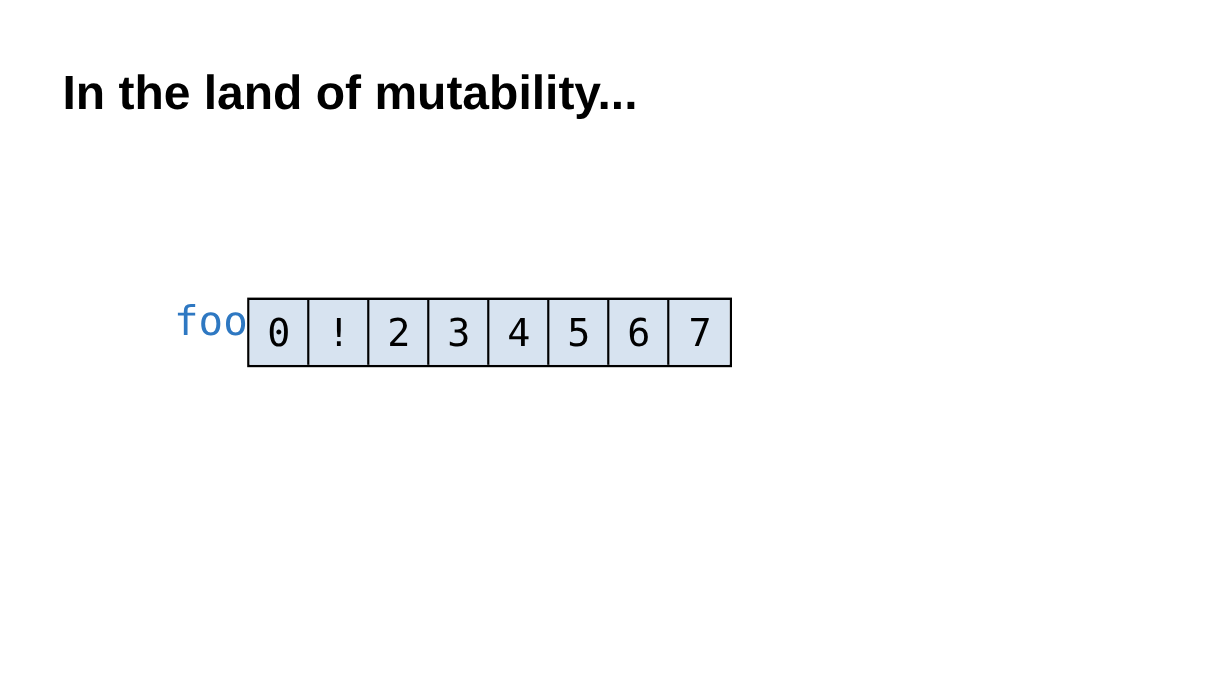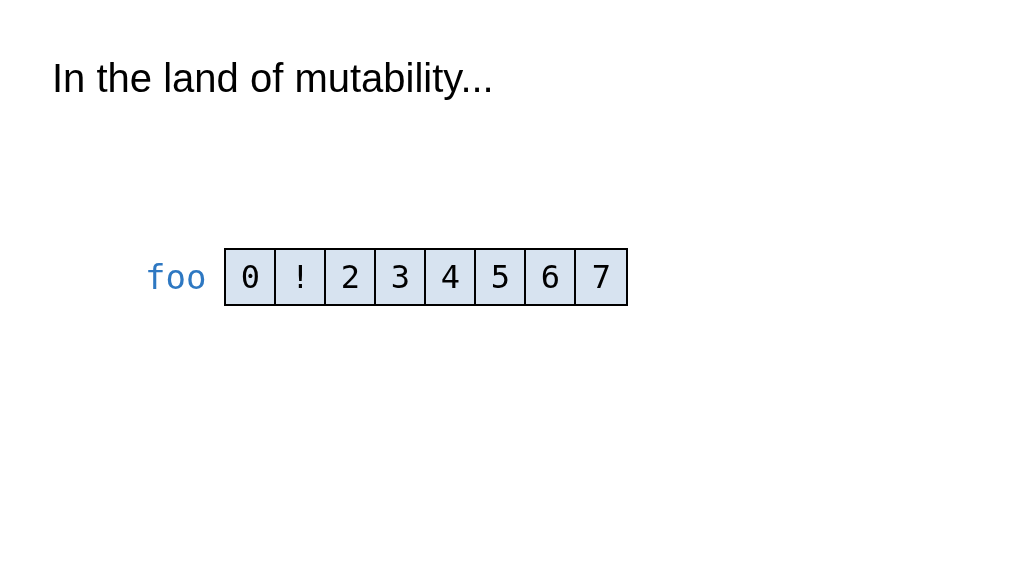"In the land of mutability..." .slide-title { font-weight: 400 -> 700 }
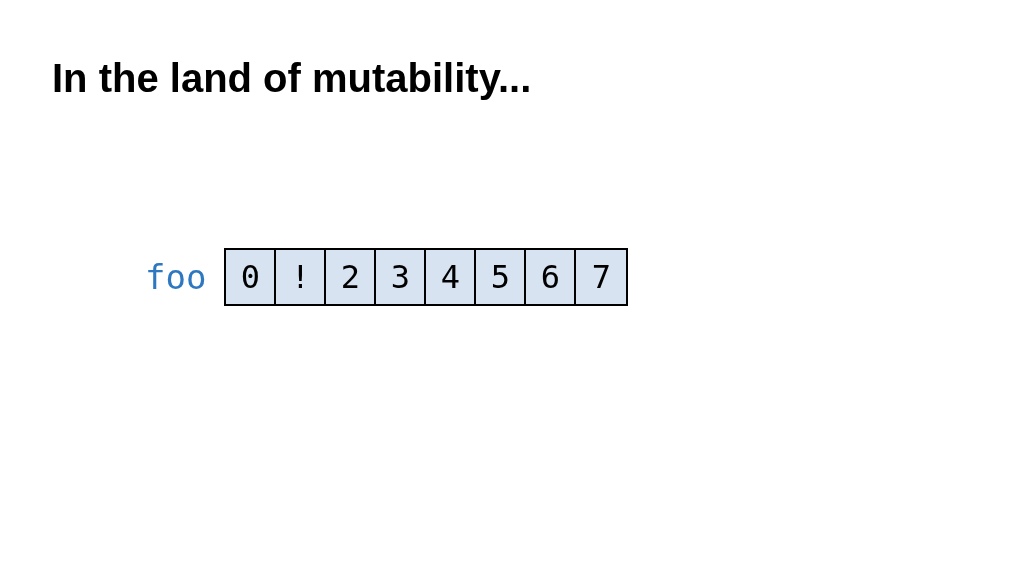"foo" .diagram-row { align-items: center -> flex-start; gap: 18px -> none }
